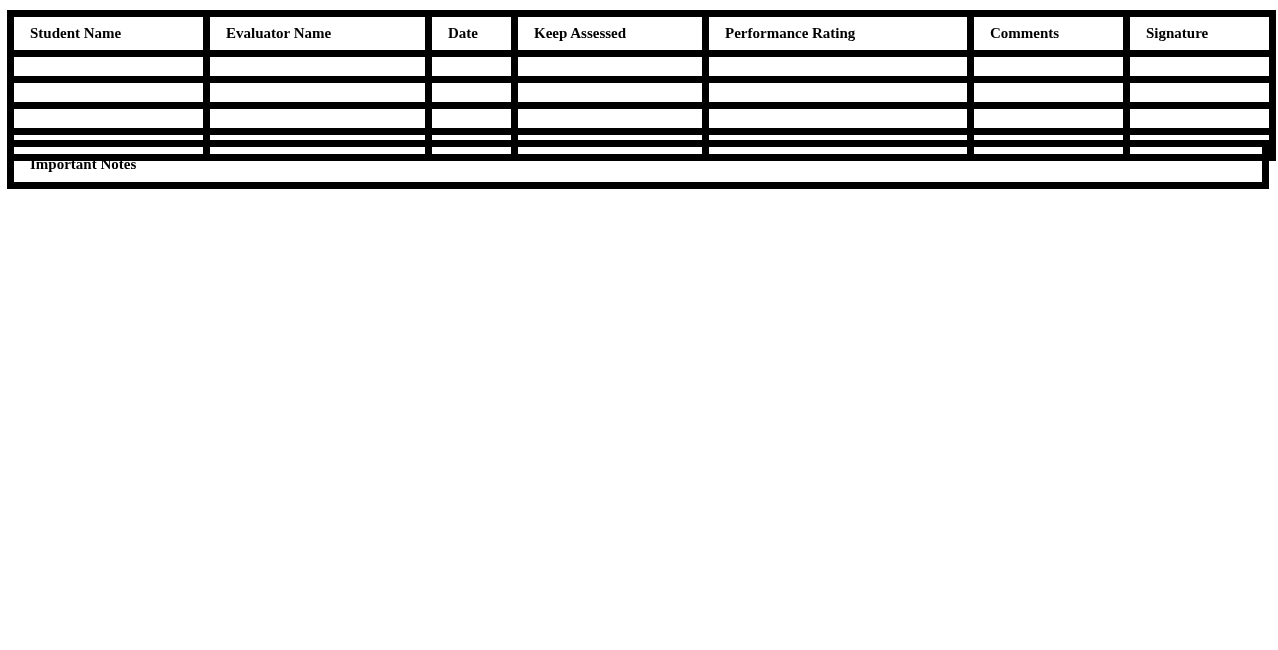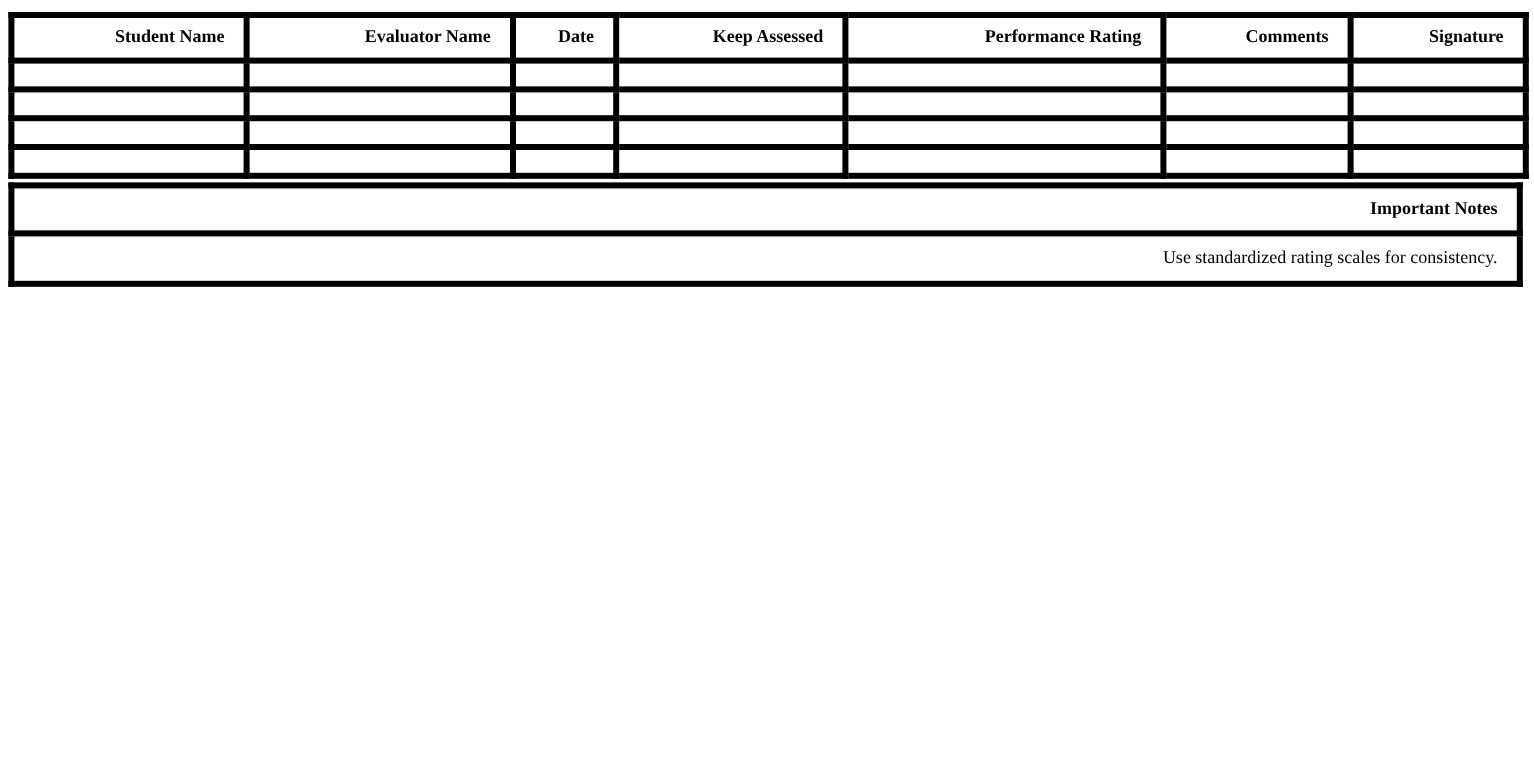"Student Name" th, td { border: 5px solid #000000 -> 7px solid #000000; text-align: right -> left }
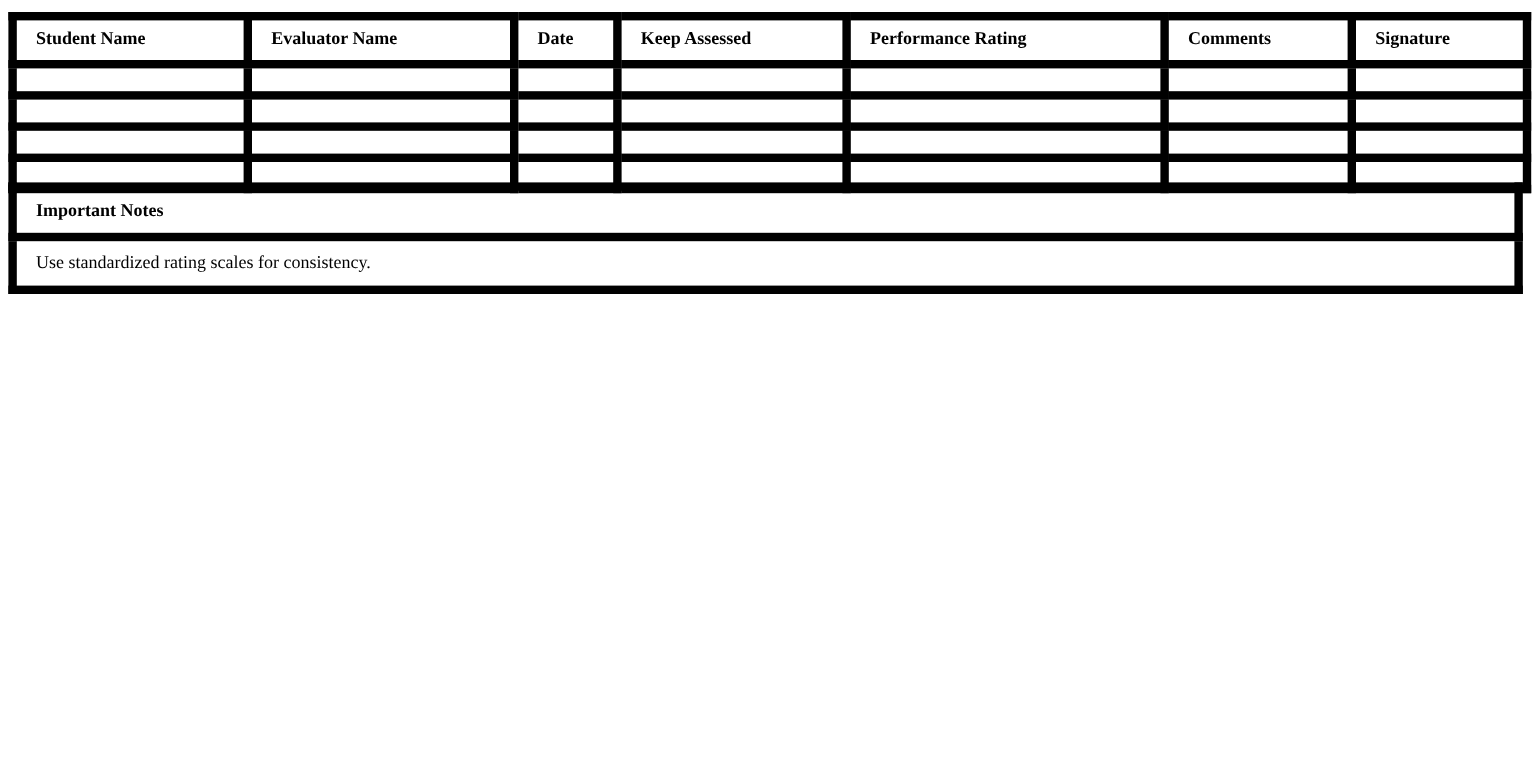"Important Notes" .notes-table { top: 152px -> 140px }
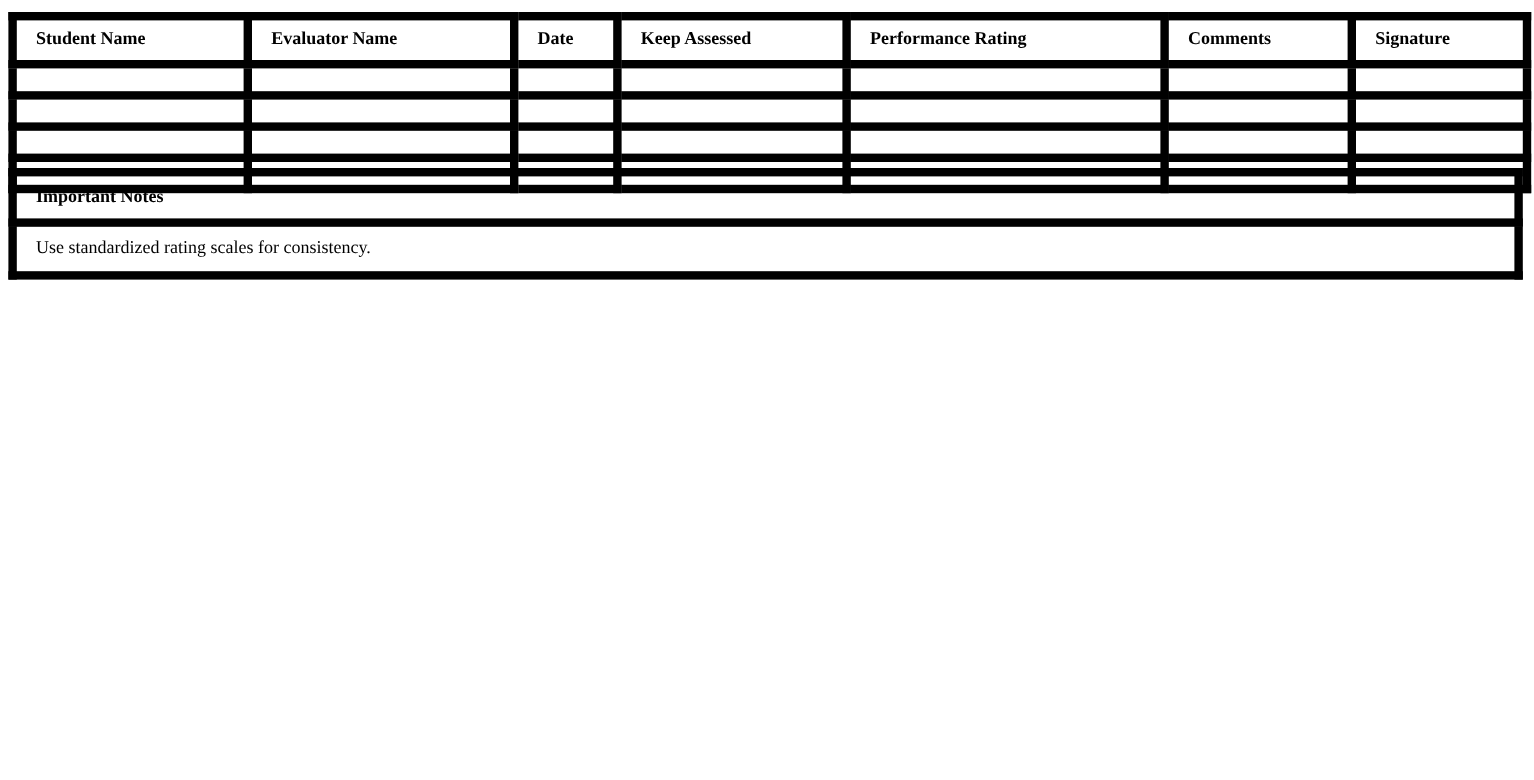"Use standardized rating scales for" tr { html: <tr> <td>Use standardized rating scales for consistency.</td> </tr> -> none }
